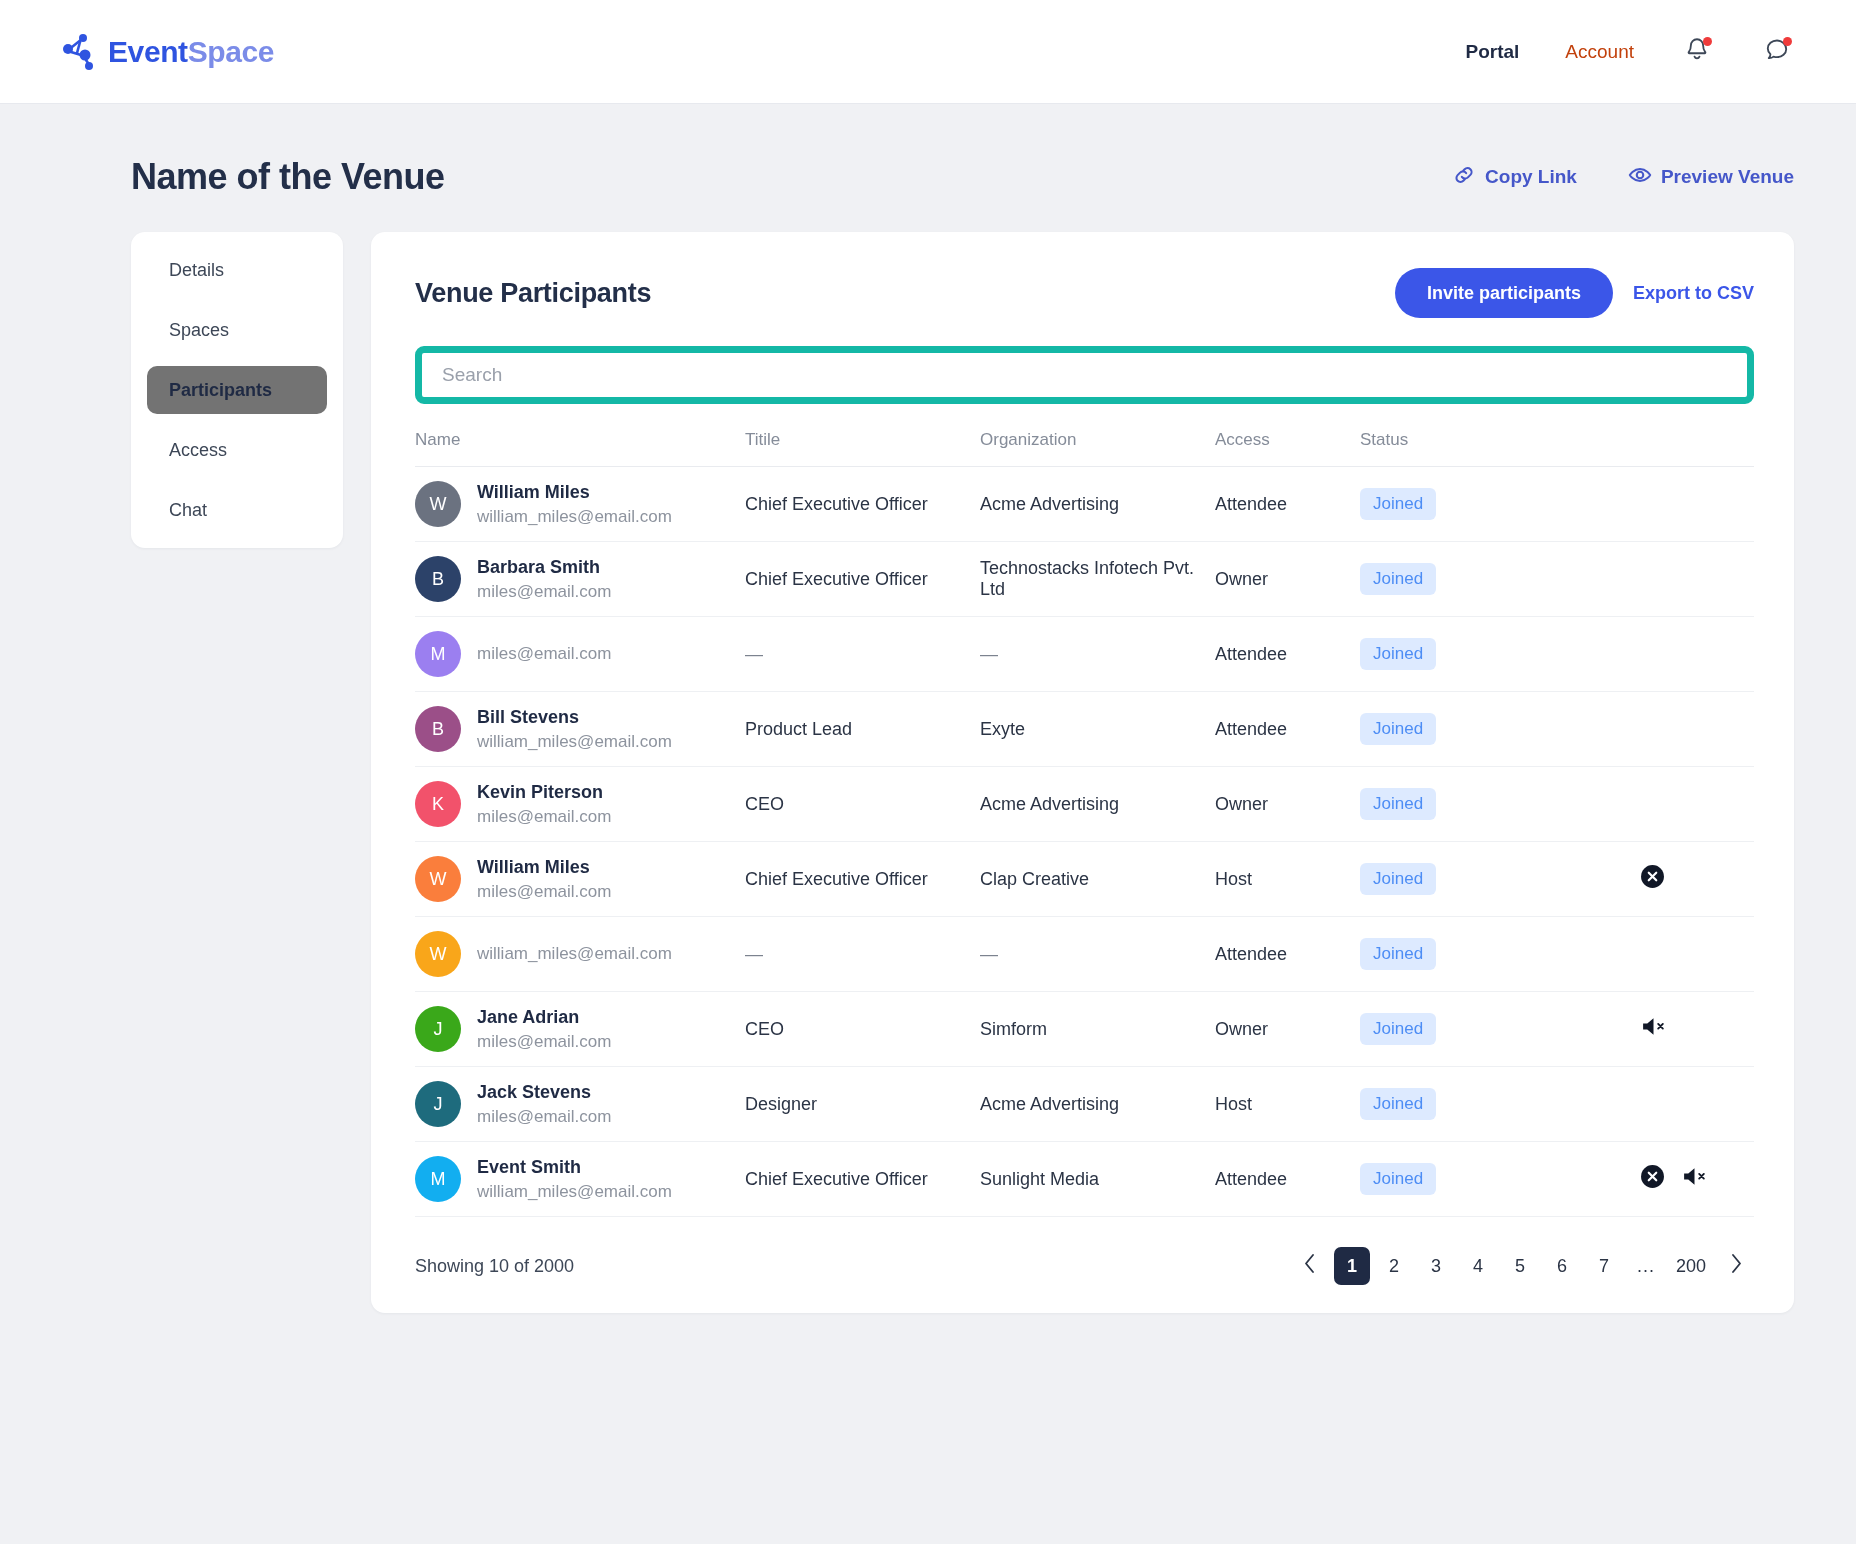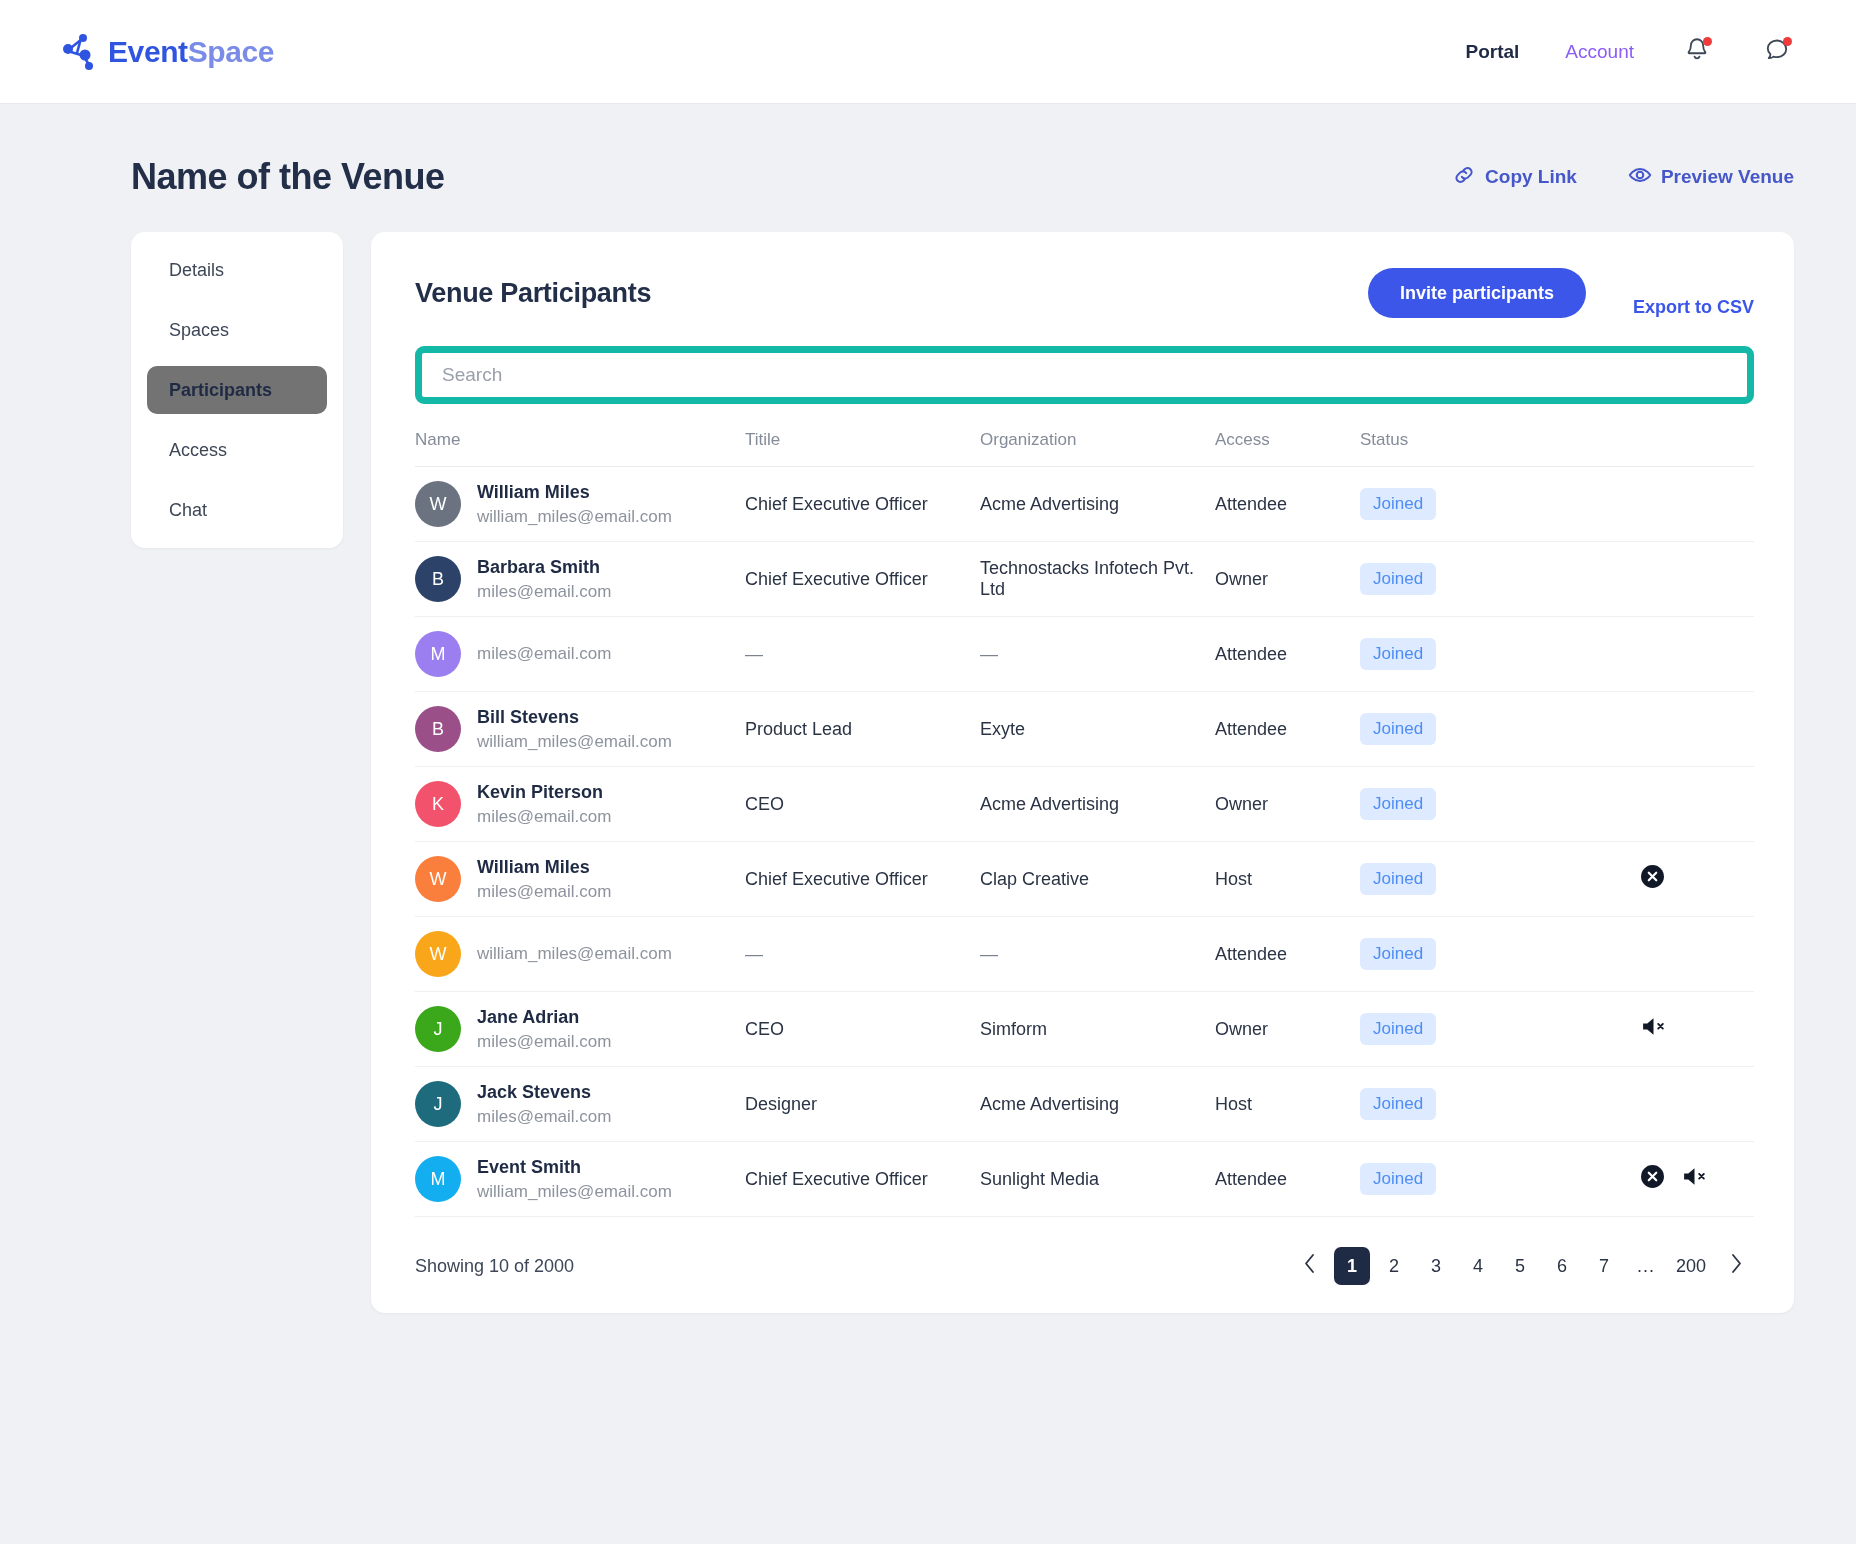"Account" .nav-link { color: #8b5cf6 -> #c2410c }
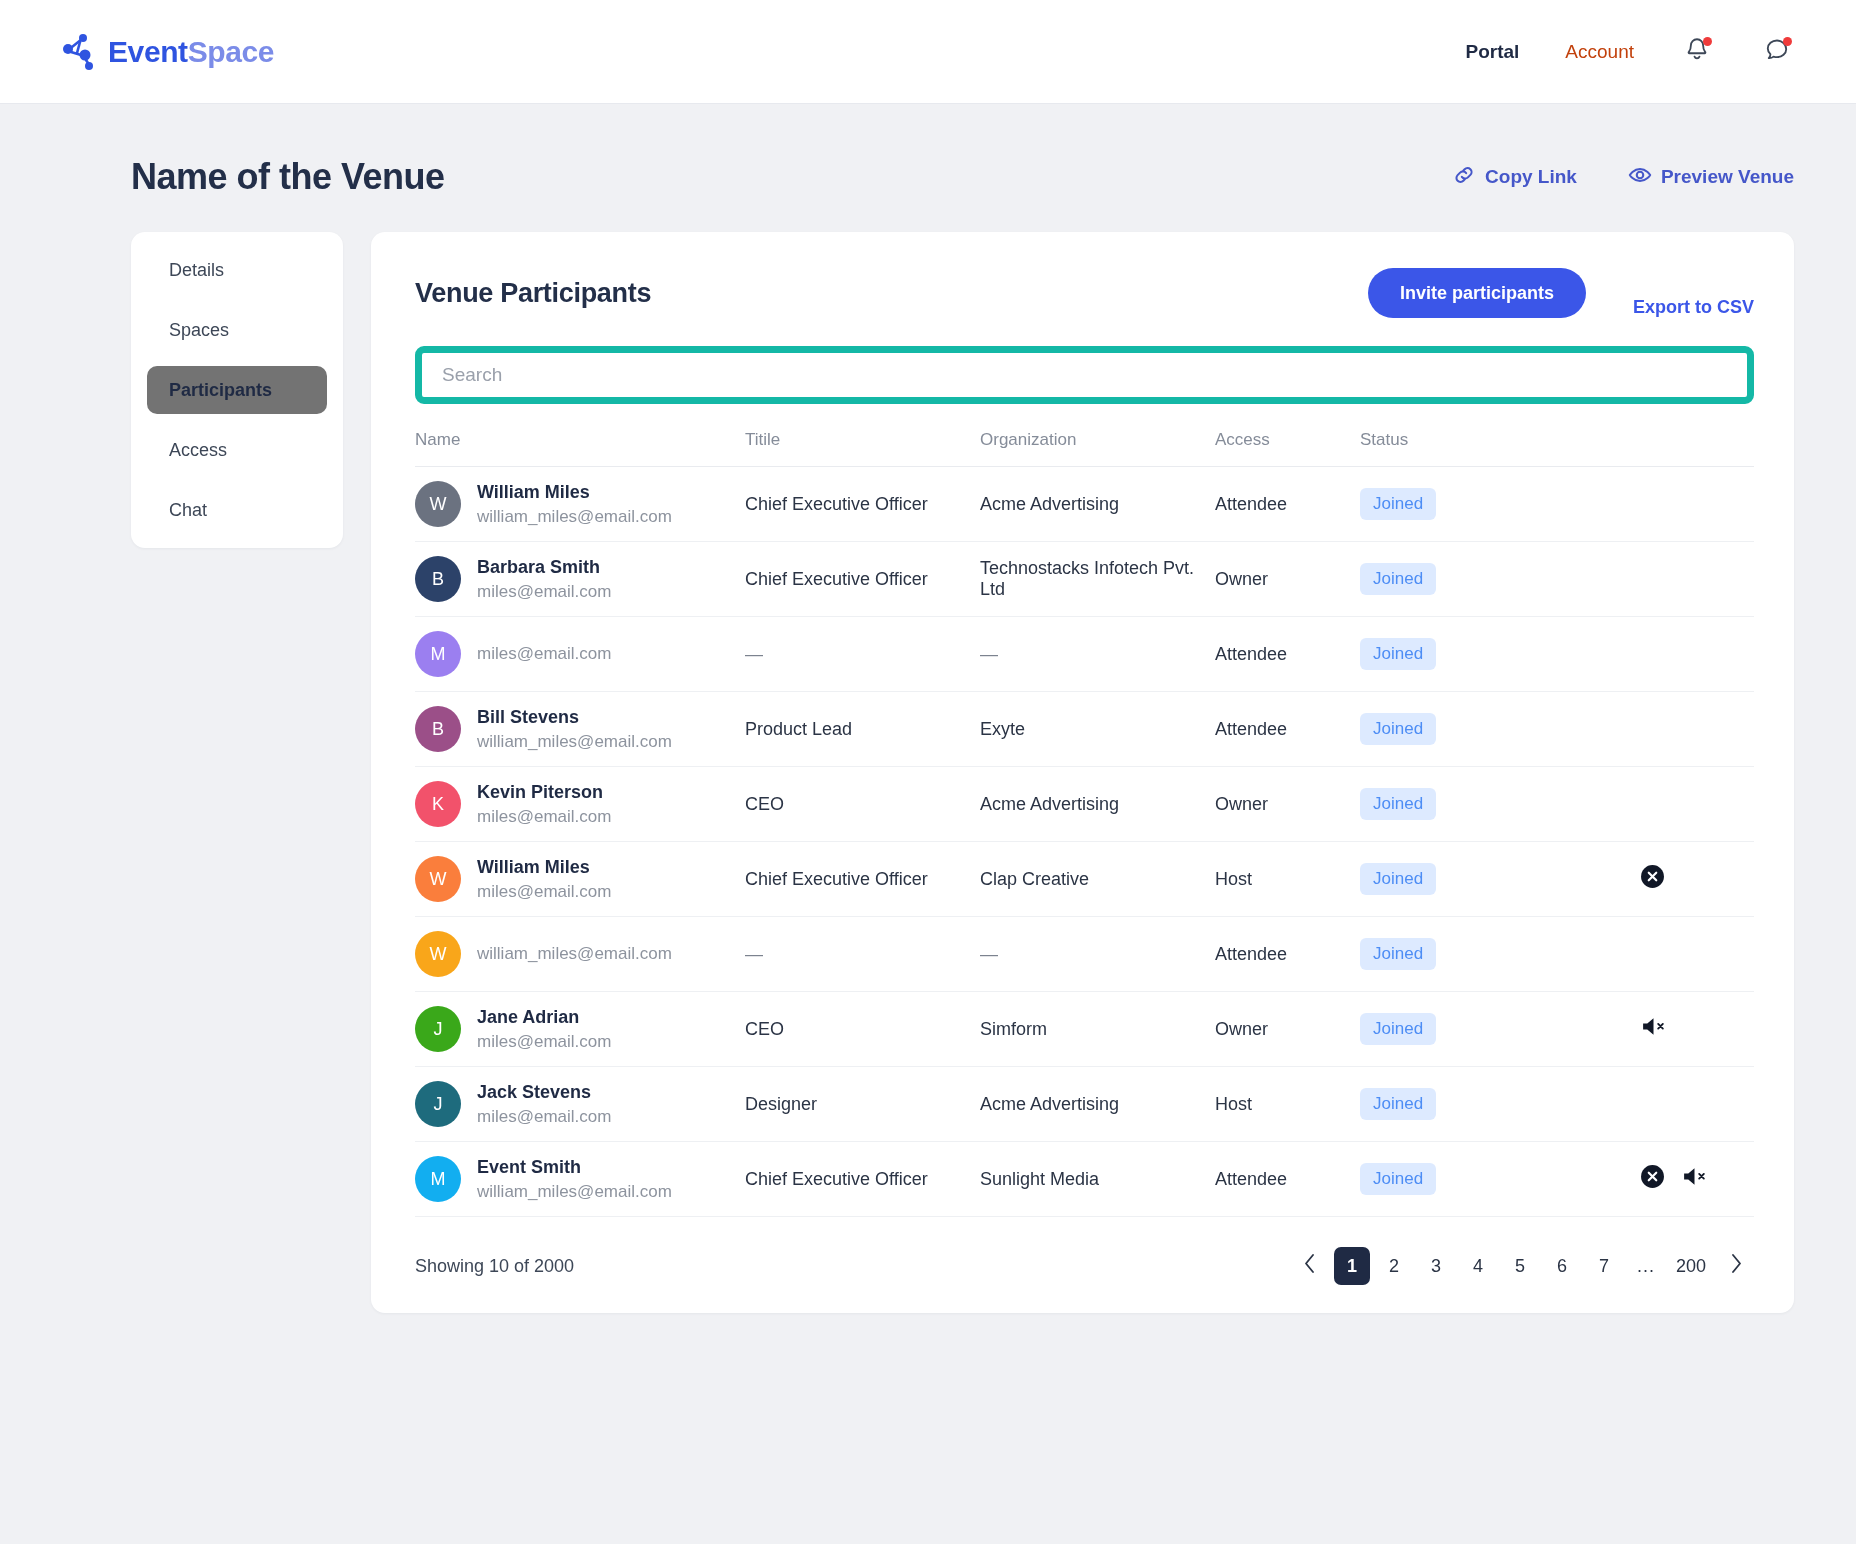"Invite participants" .card-head-actions { align-items: flex-end -> center; gap: 47px -> 20px }
